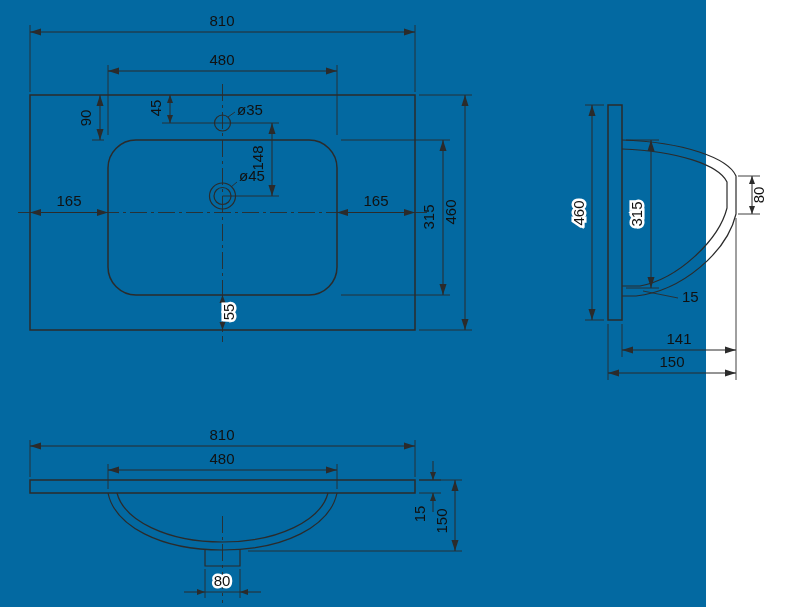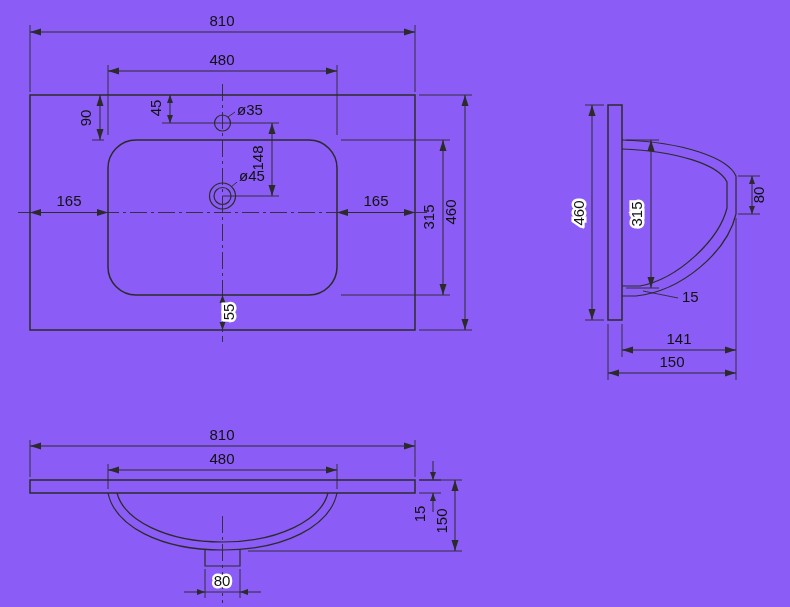"810" .canvas { background: #8b5cf6 -> #0369a1; width: 790px -> 706px }
